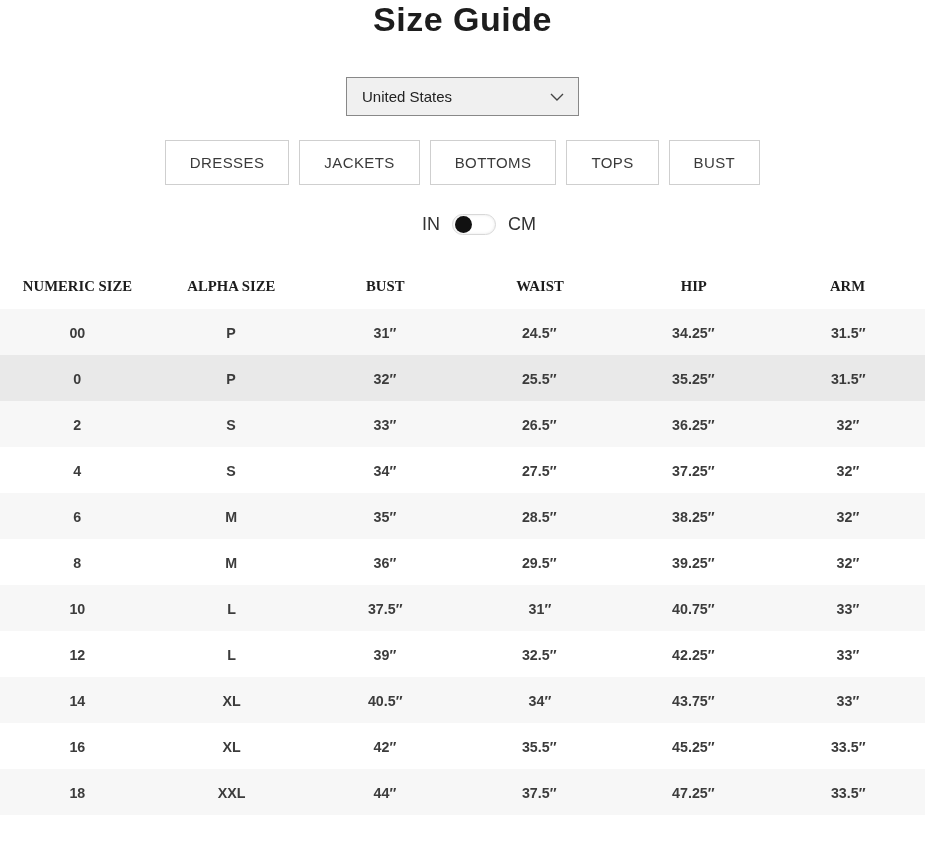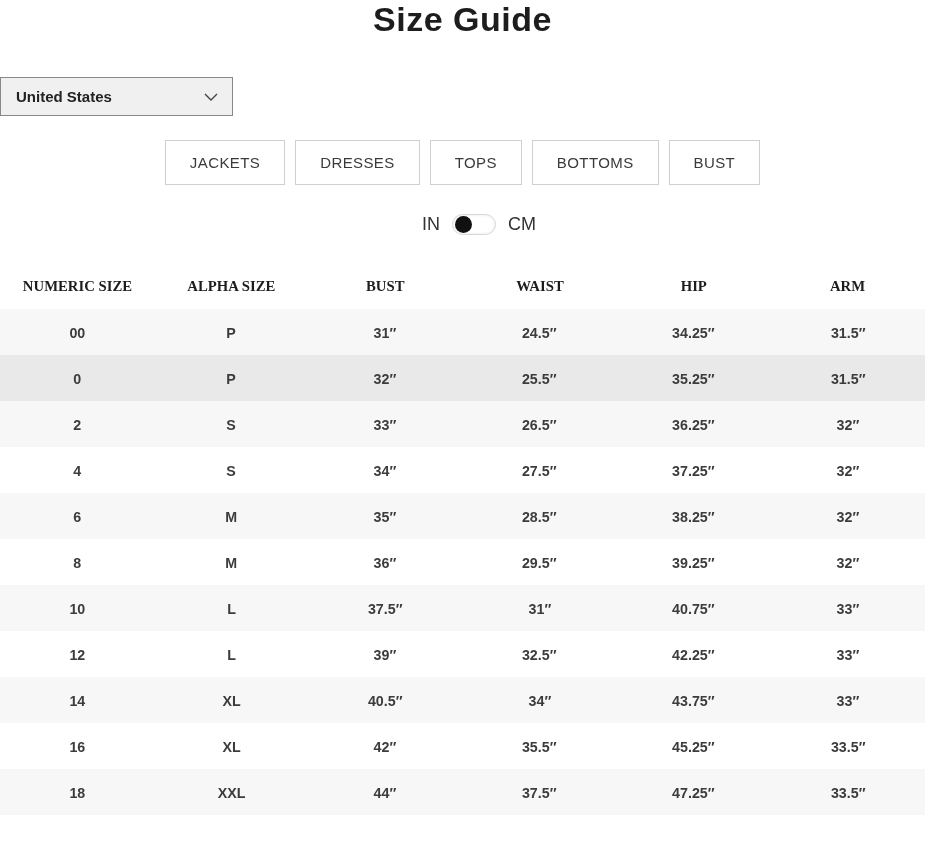"United States" .select-row { font-weight: bold -> none; justify-content: flex-start -> center }
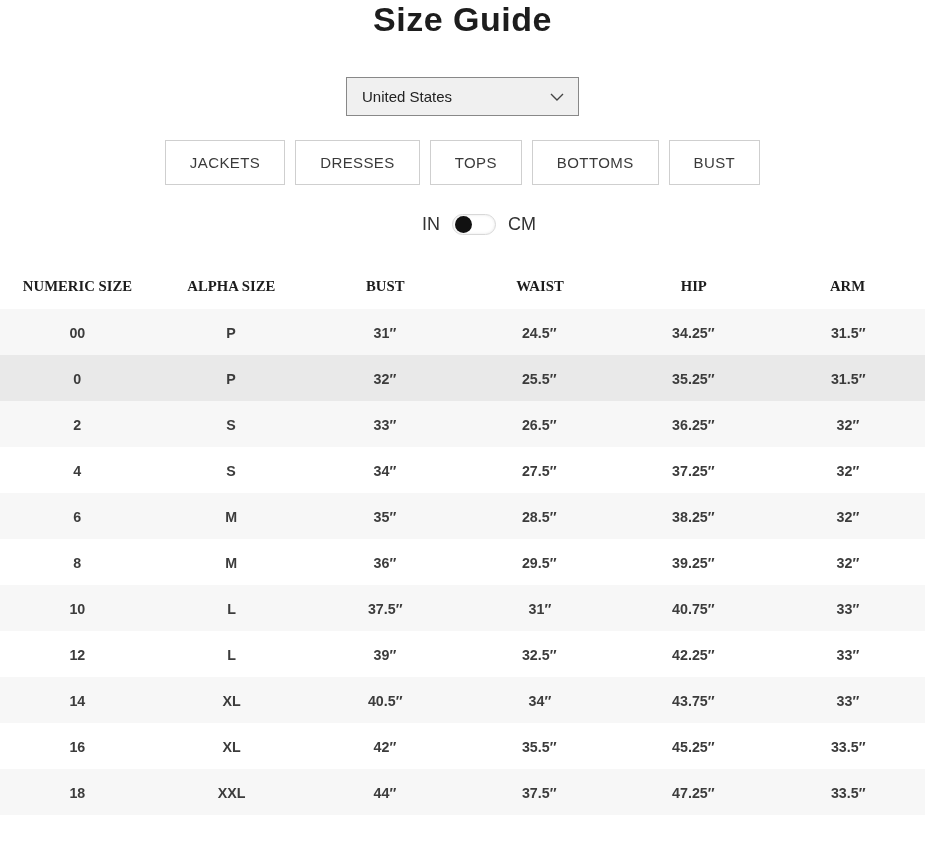"JACKETS" button.tab { order: before "DRESSES" -> after "DRESSES" }
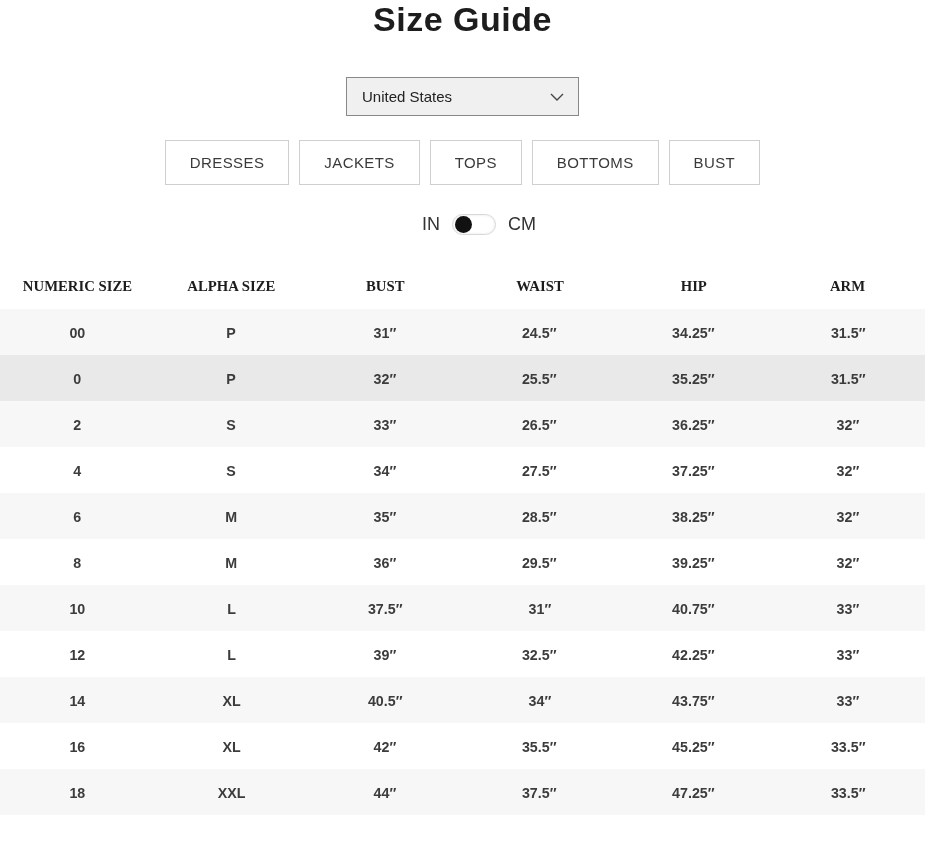"TOPS" button.tab { order: before "BOTTOMS" -> after "BOTTOMS" }
